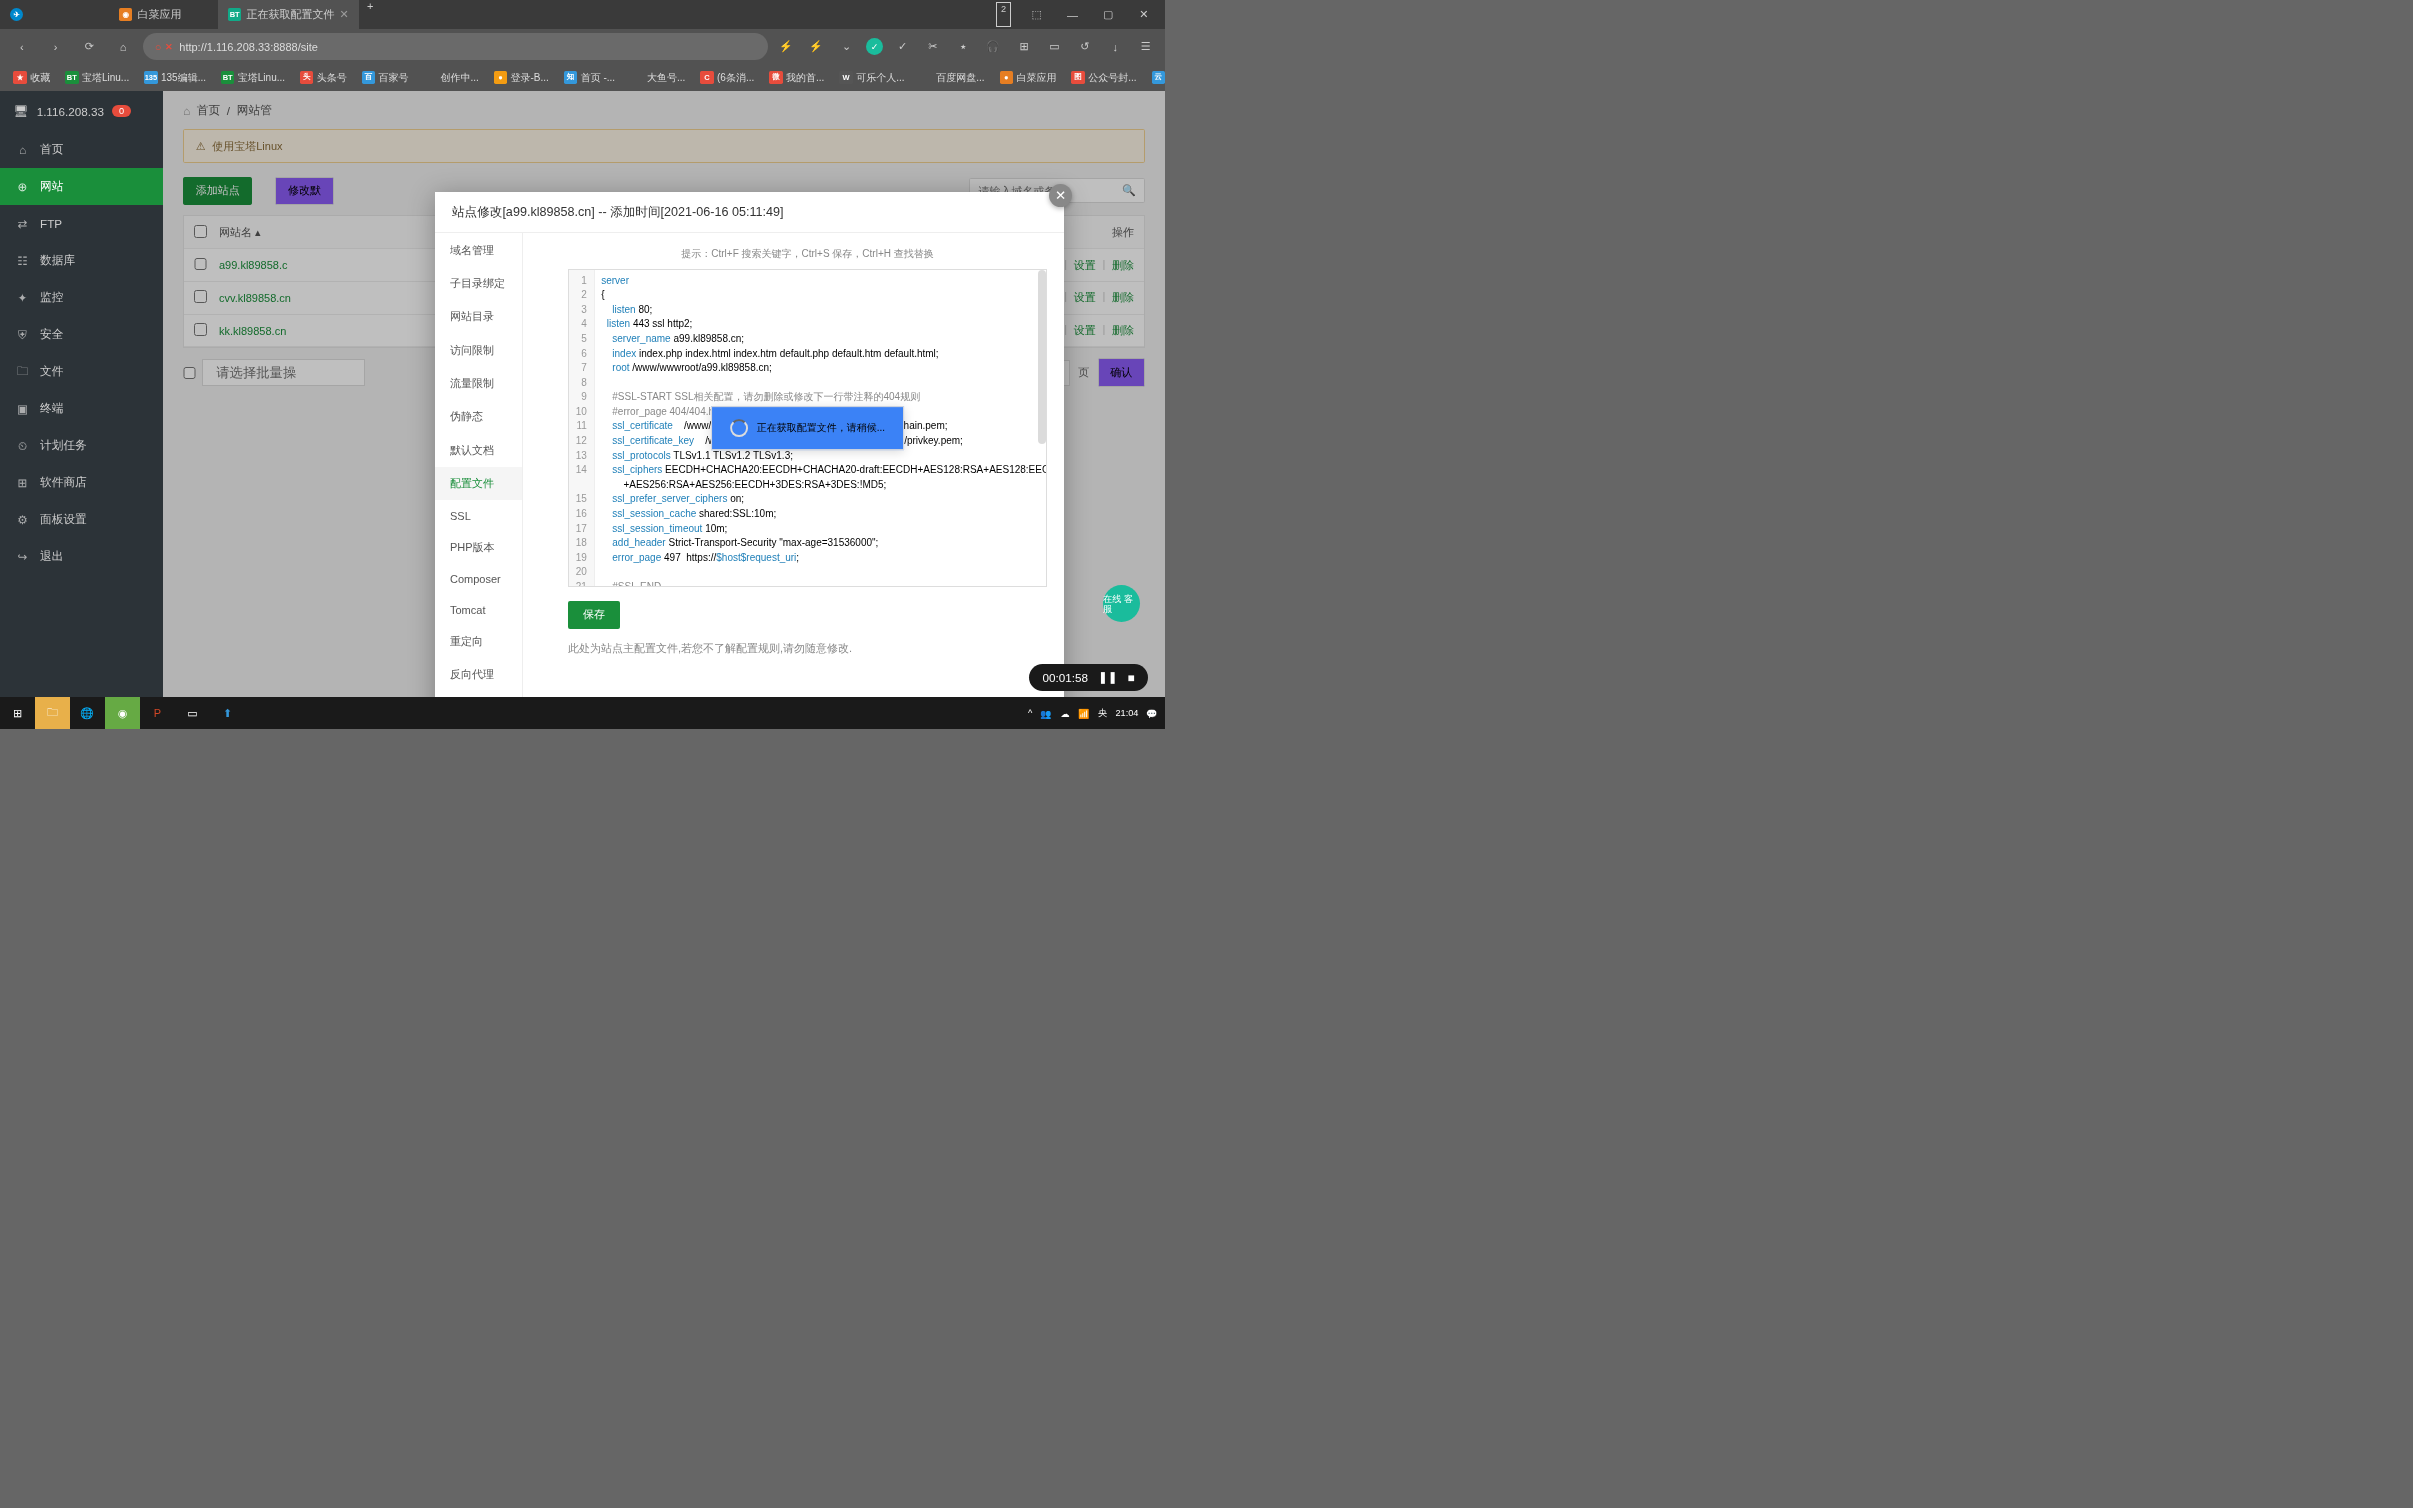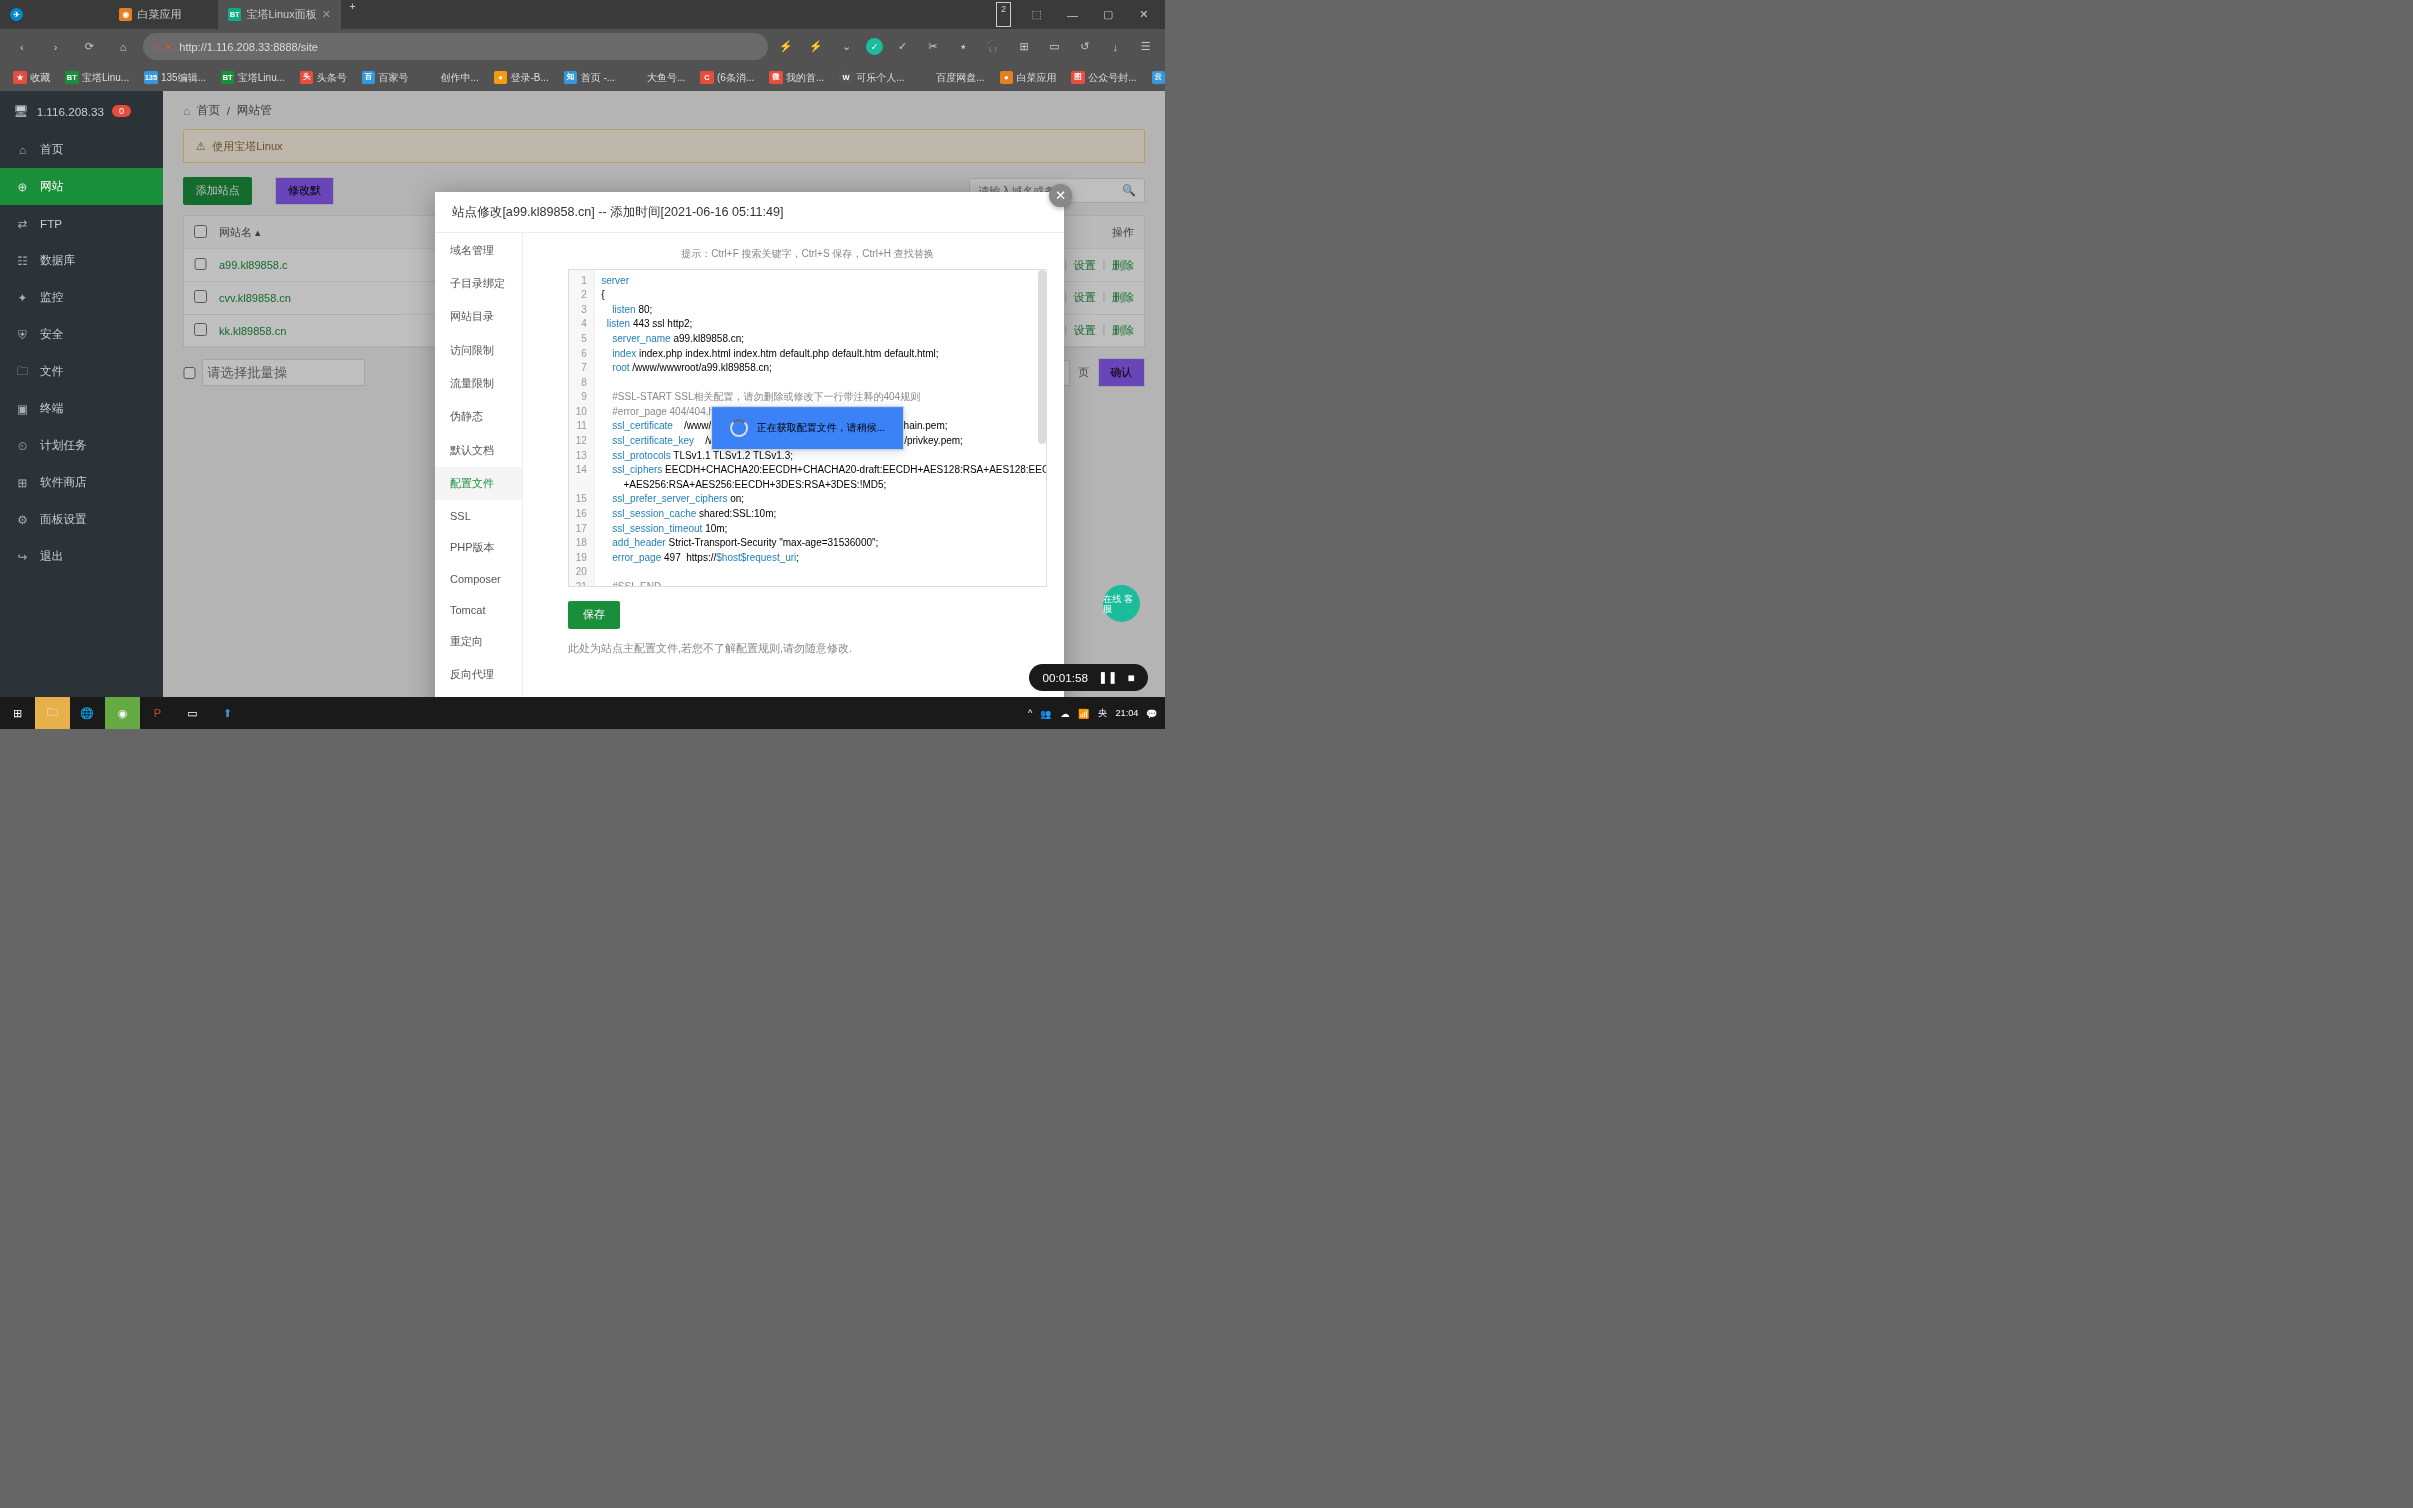"宝塔Linux面板" span { text: 宝塔Linux面板 -> 正在获取配置文件 }
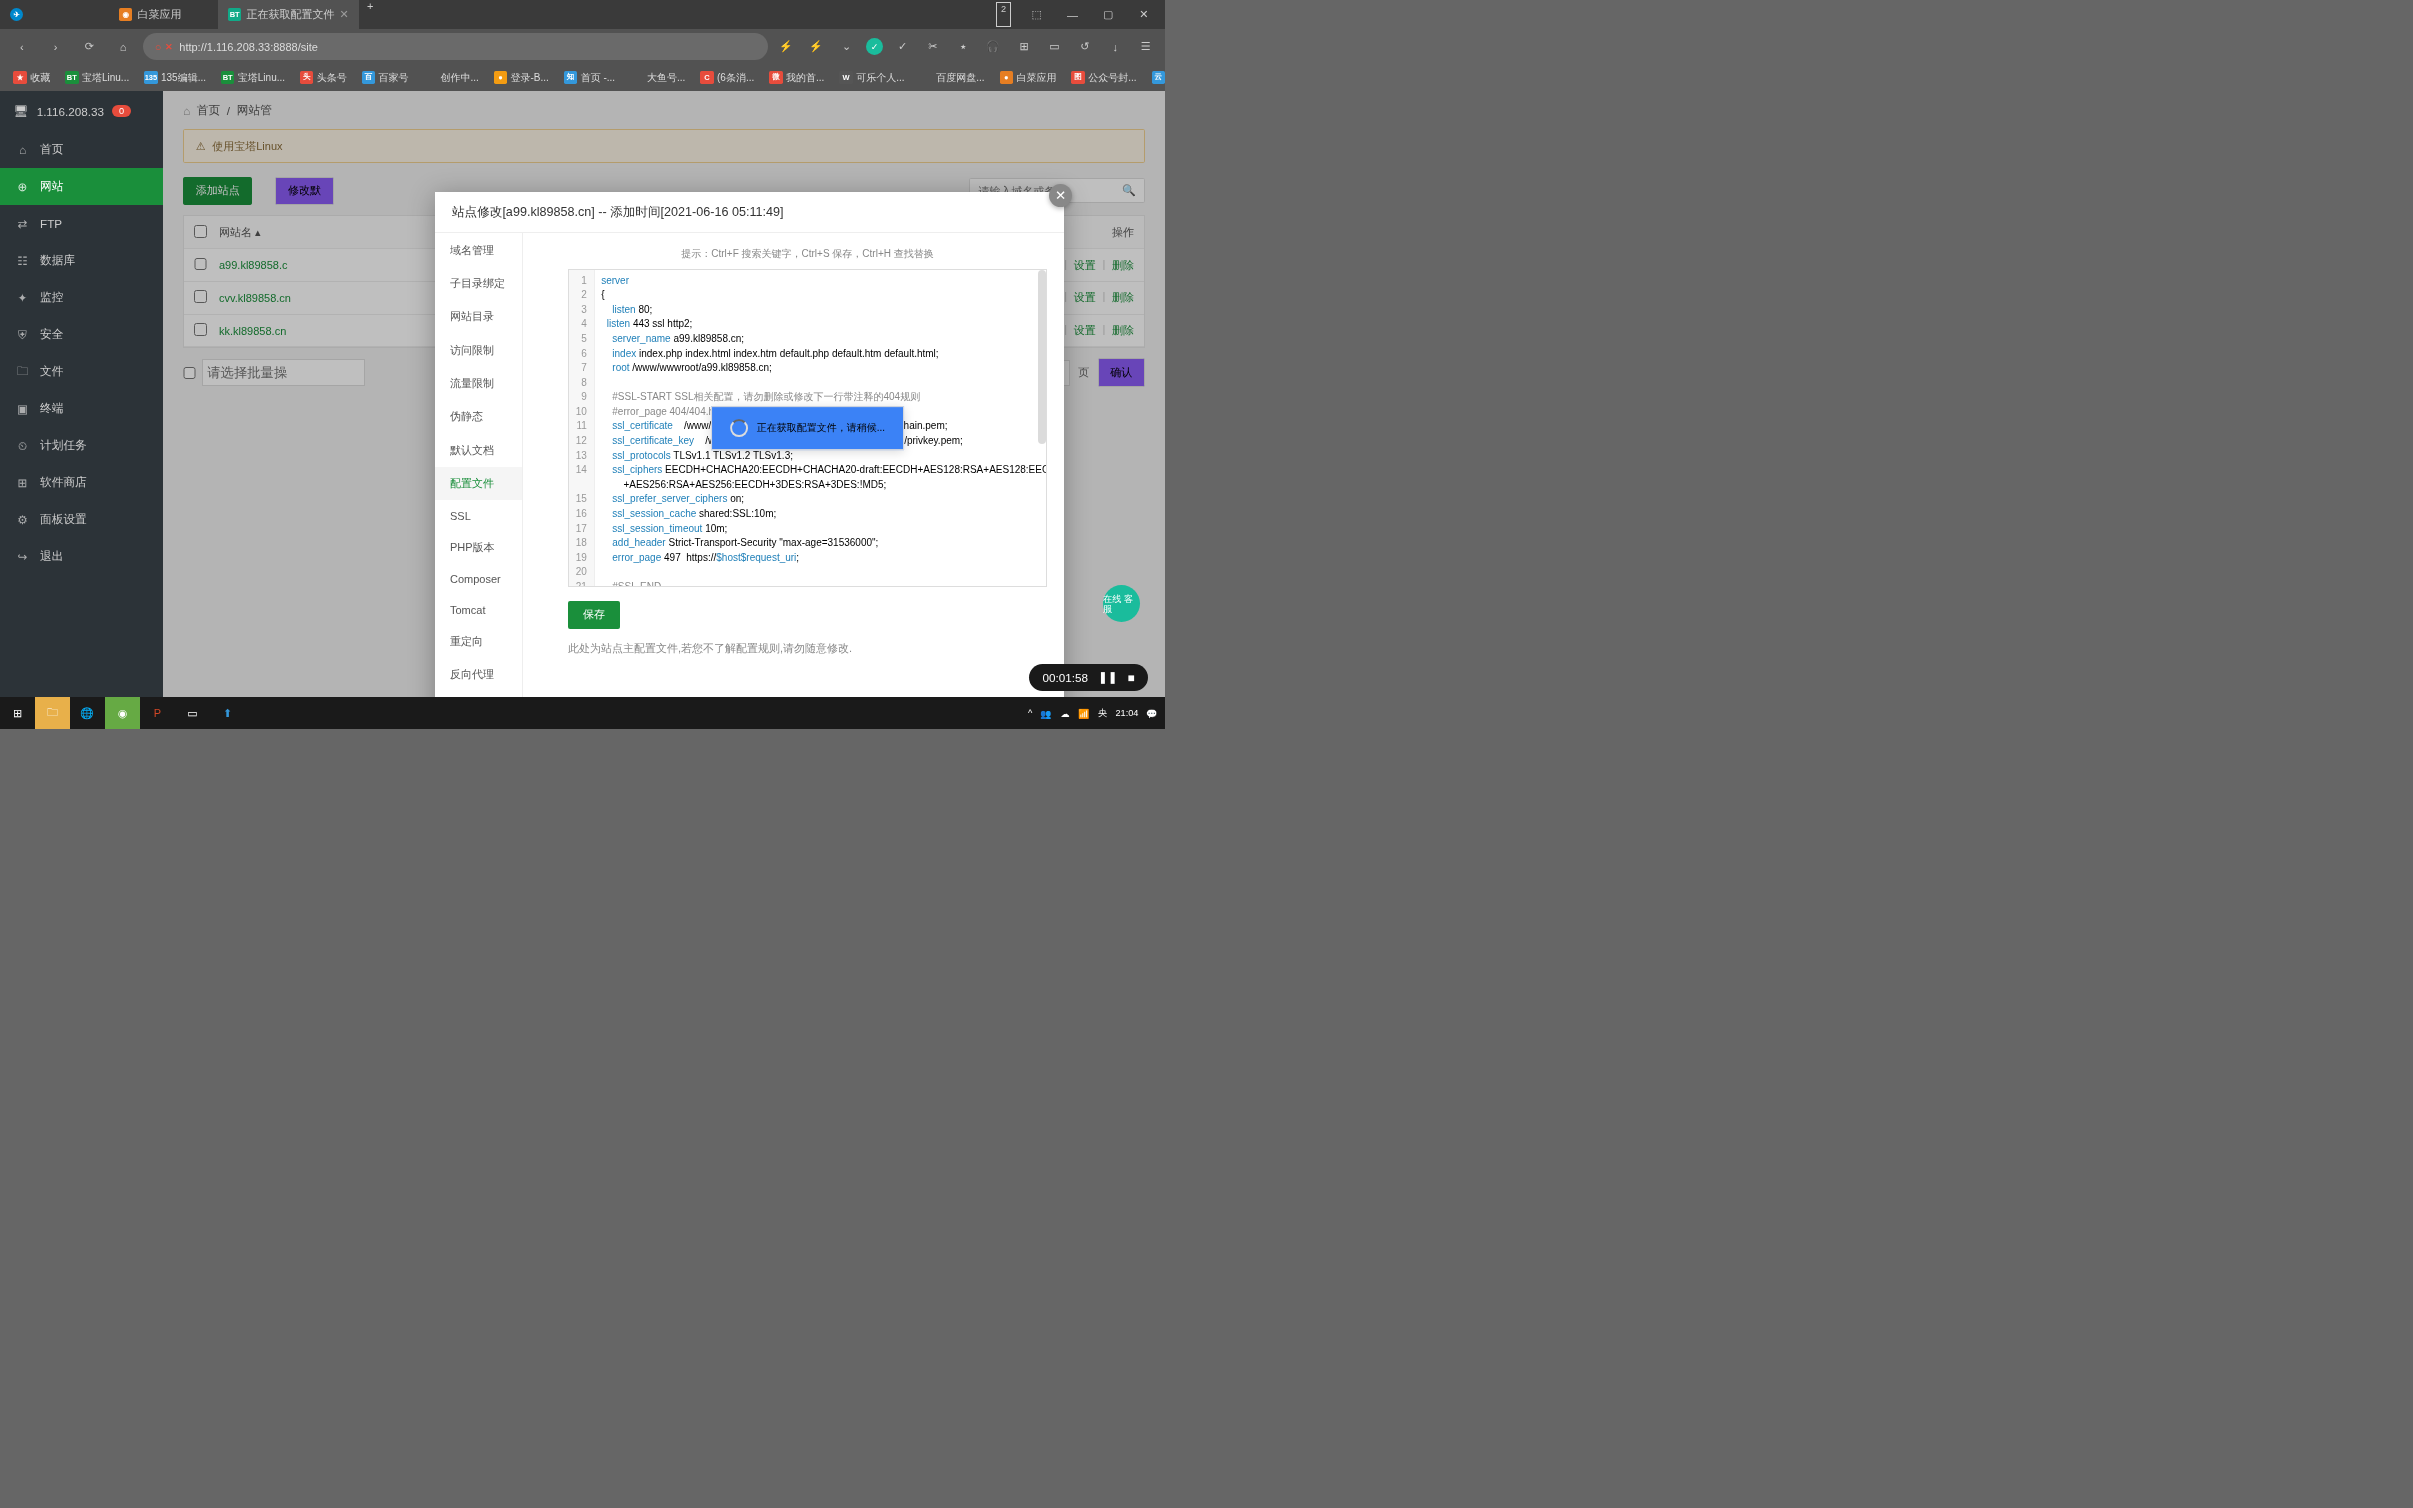"请选择批量操" .batch-select { padding: 5px 4px -> 5px 13px }
